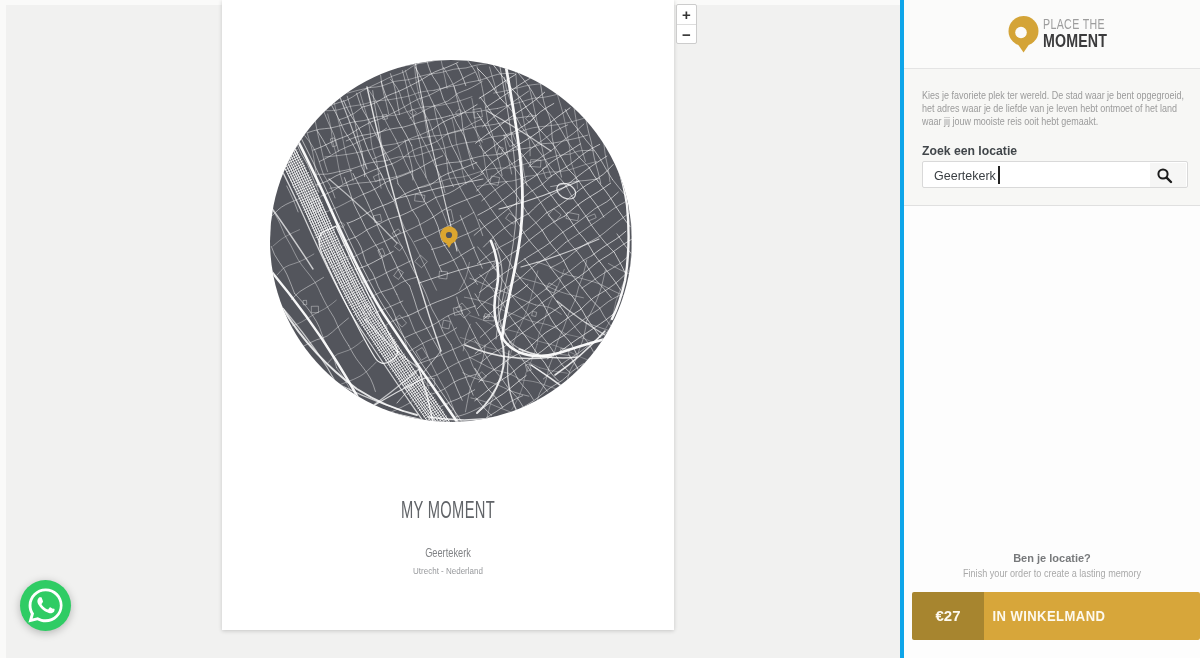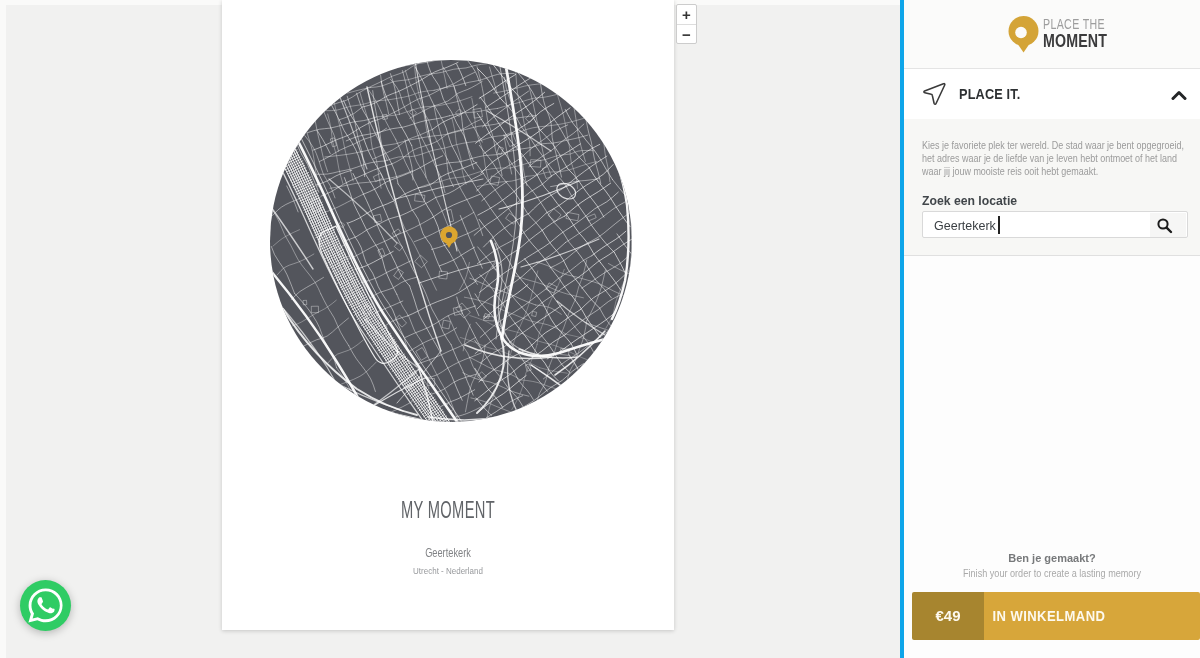"PLACE IT." div.hdr { html: <div> <svg> <path></path> </svg> <div>PLACE IT.</div> <svg> <path></path> </svg> </div> -> none }
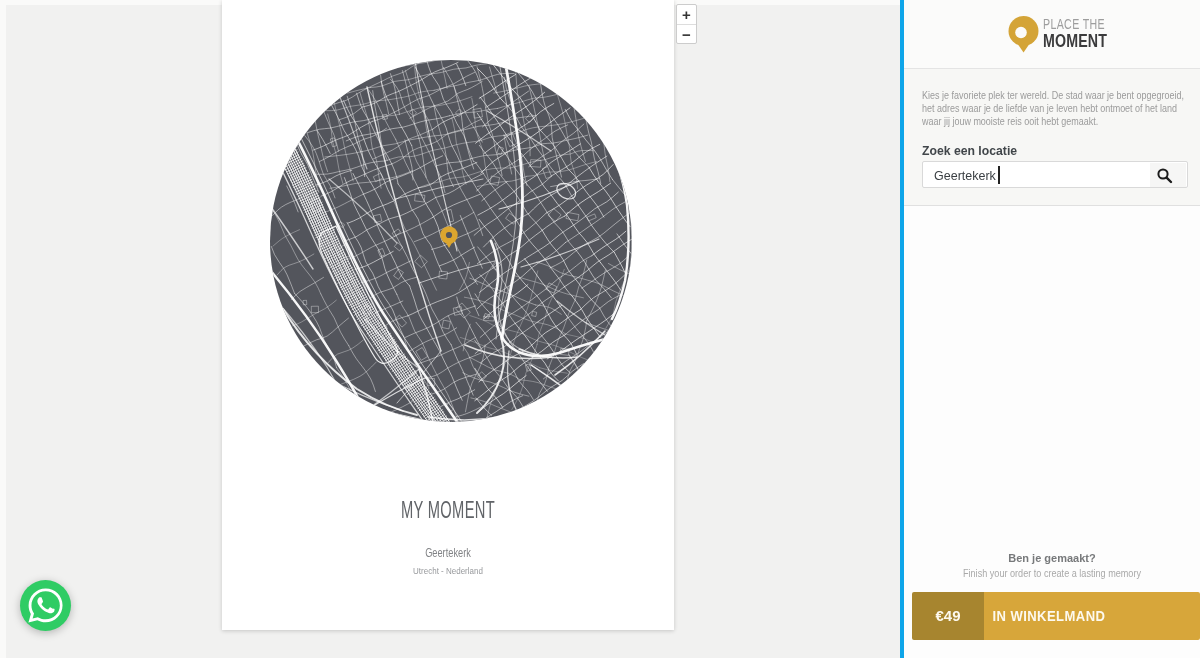"Ben je gemaakt?" div.bottomtxt { text: gemaakt -> locatie }
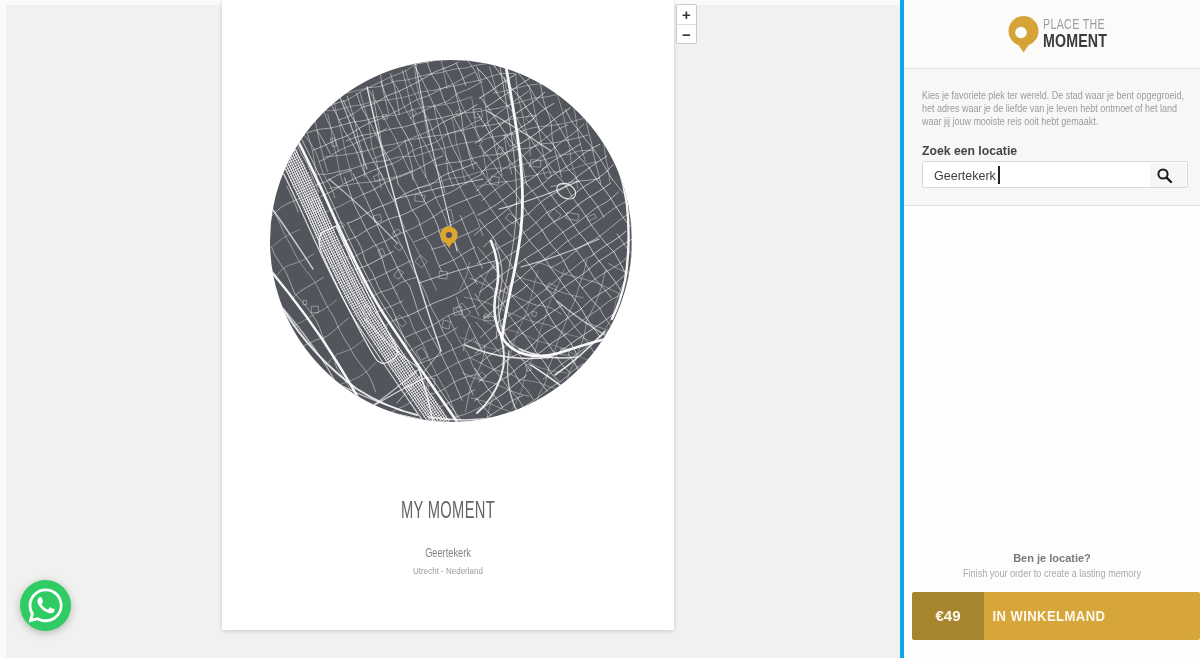"€49" div.price { text: €49 -> €27 }
